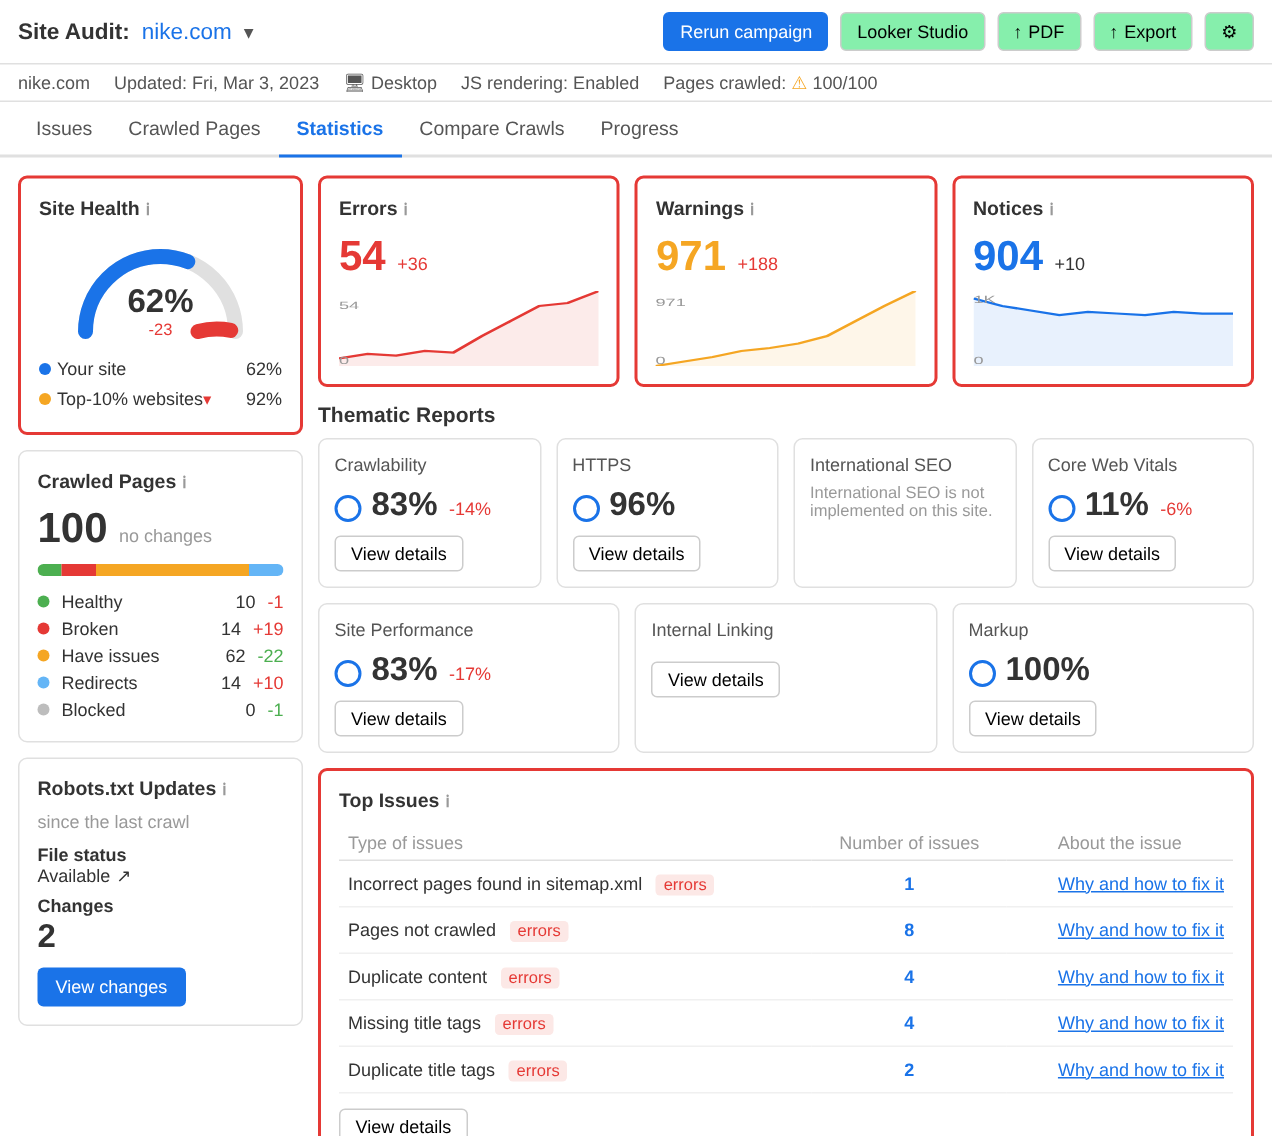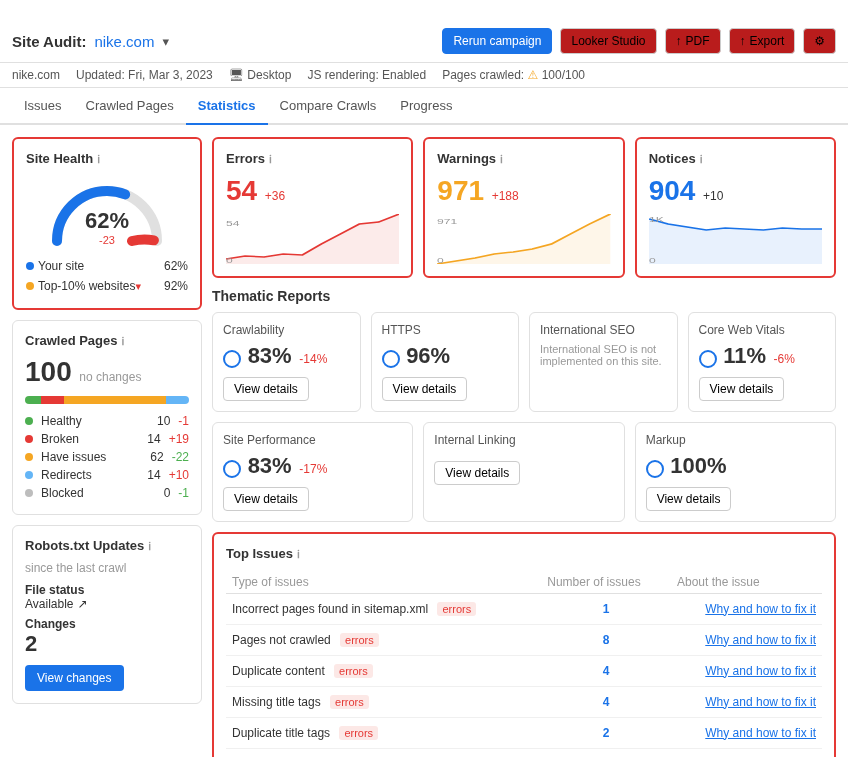"Site Audit:" .header { margin-top: 20px -> none }
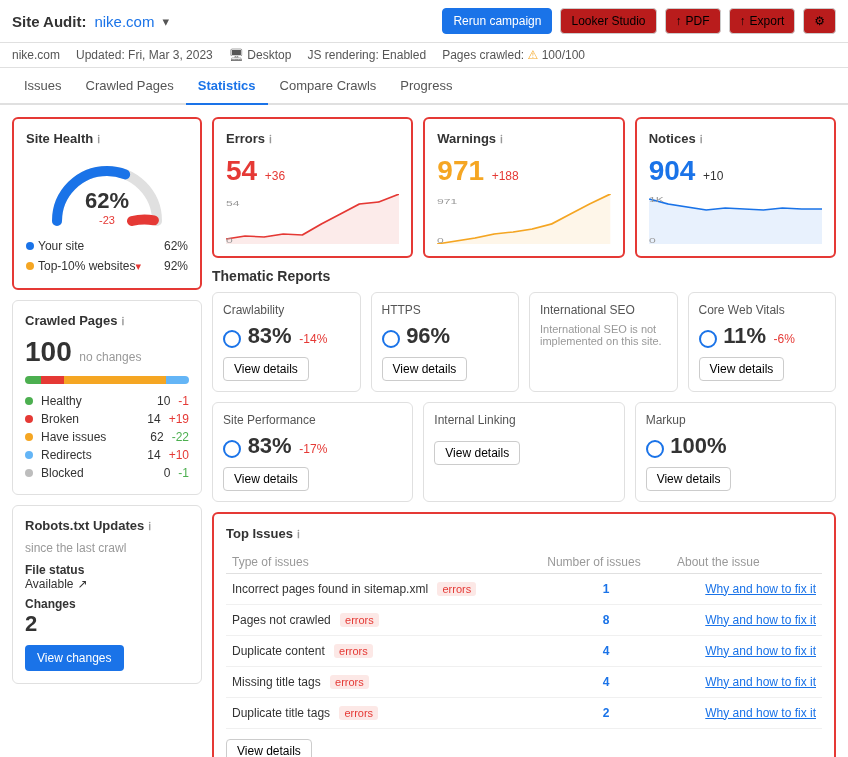"Looker Studio" .btn { background: #b91c1c -> #86efac }
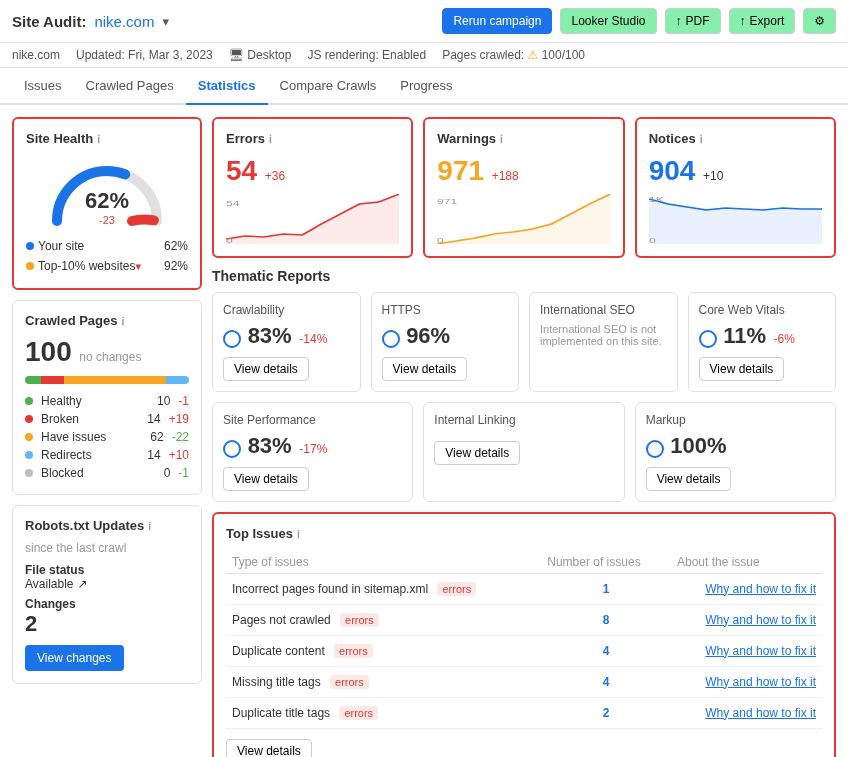"Number of issues" .issues-table th.right { text-align: left -> center }
